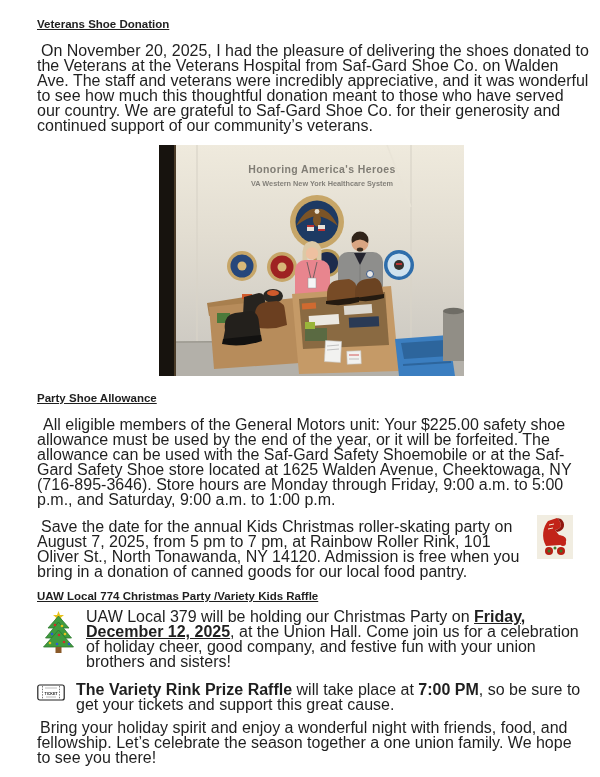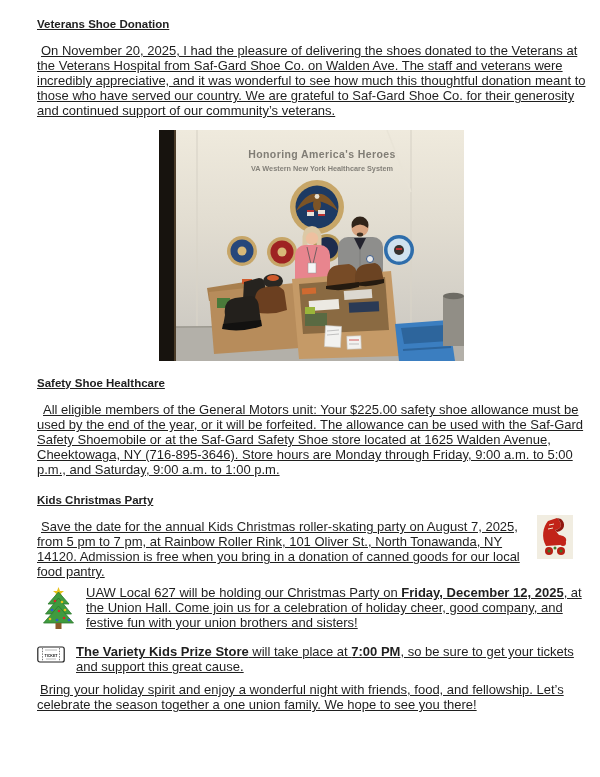"On November 20, 2025, I" .body-text { font-size: 13px -> 16px; text-decoration: underline -> none }
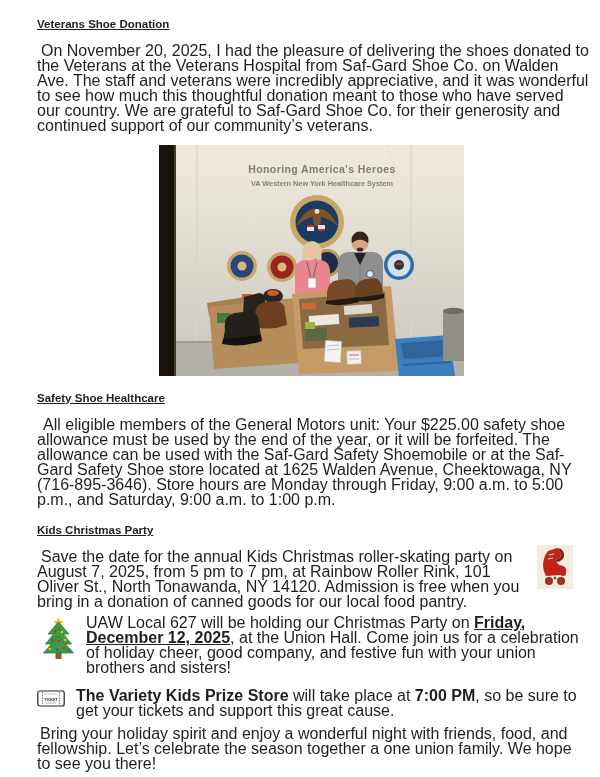"Safety Shoe Healthcare" h2.doc-heading { text: Safety Shoe Healthcare -> Party Shoe Allowance }
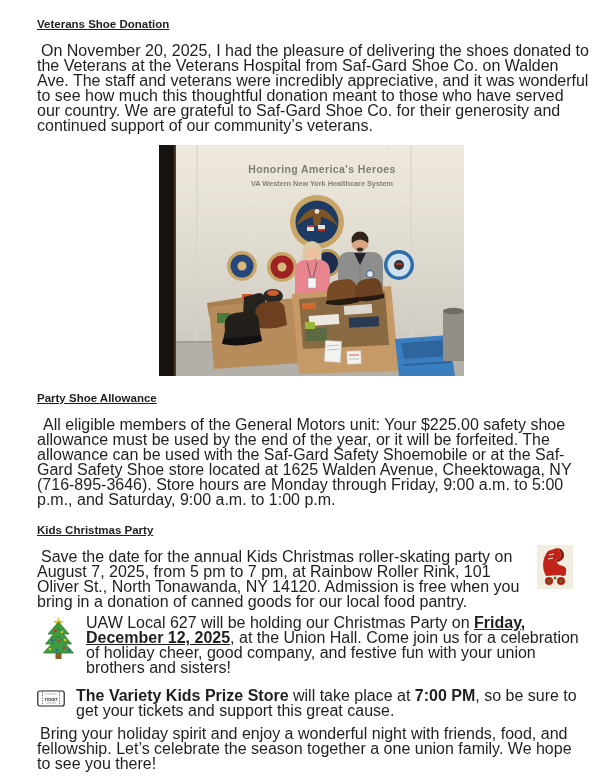"Kids Christmas Party" h2.doc-heading { html: <h2>Kids Christmas Party</h2> -> none }
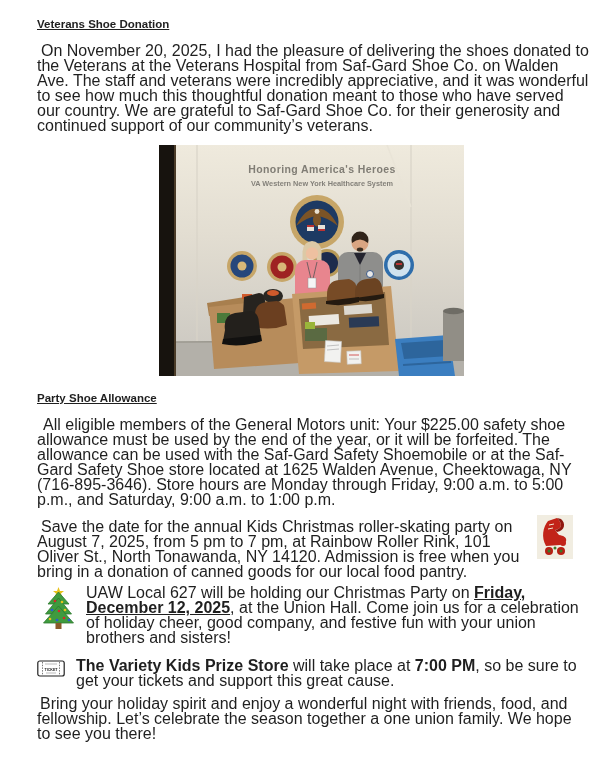"UAW Local 774 Christmas Party" h2.doc-heading { html: none -> <h2>UAW Local 774 Christmas Party /Variety Kids Raffle</h2> }
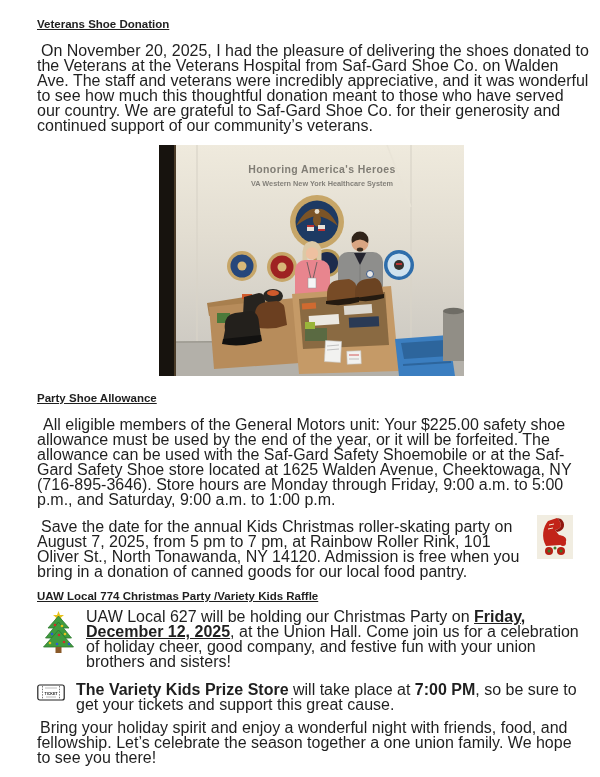"UAW Local 627 will be" span { text: 627 -> 379 }
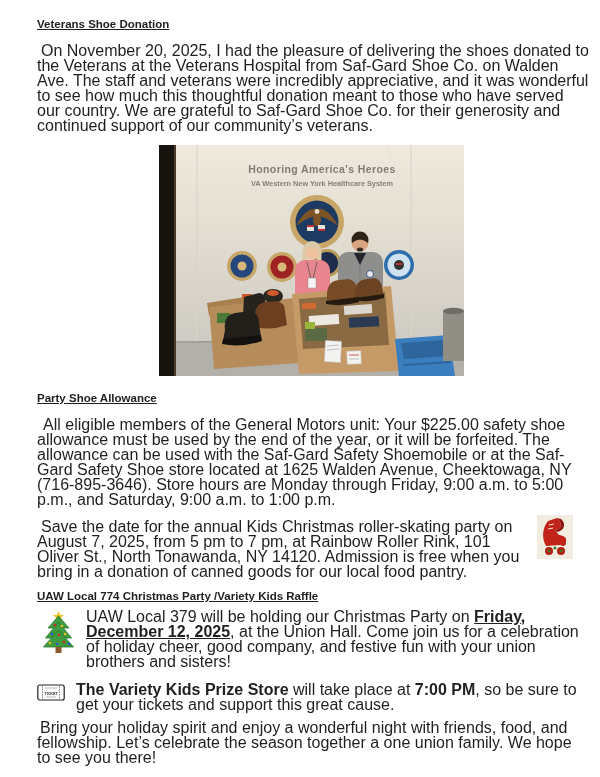"The Variety Kids Prize Store" span.bold { text: Kids Prize Store -> Rink Prize Raffle }
